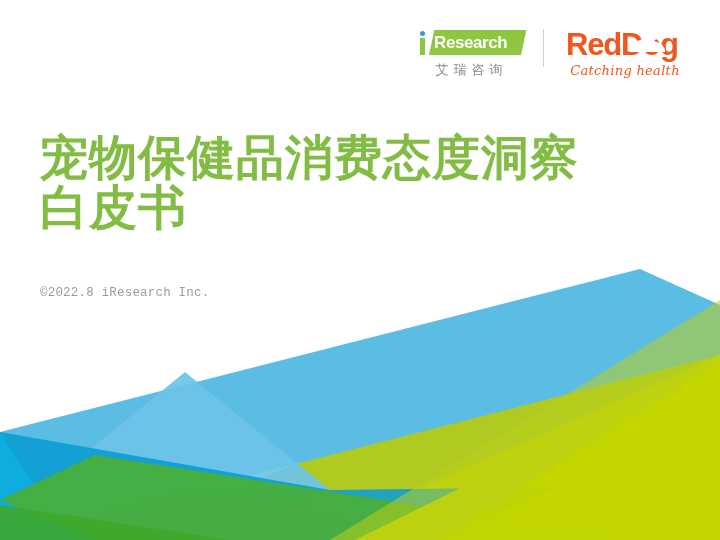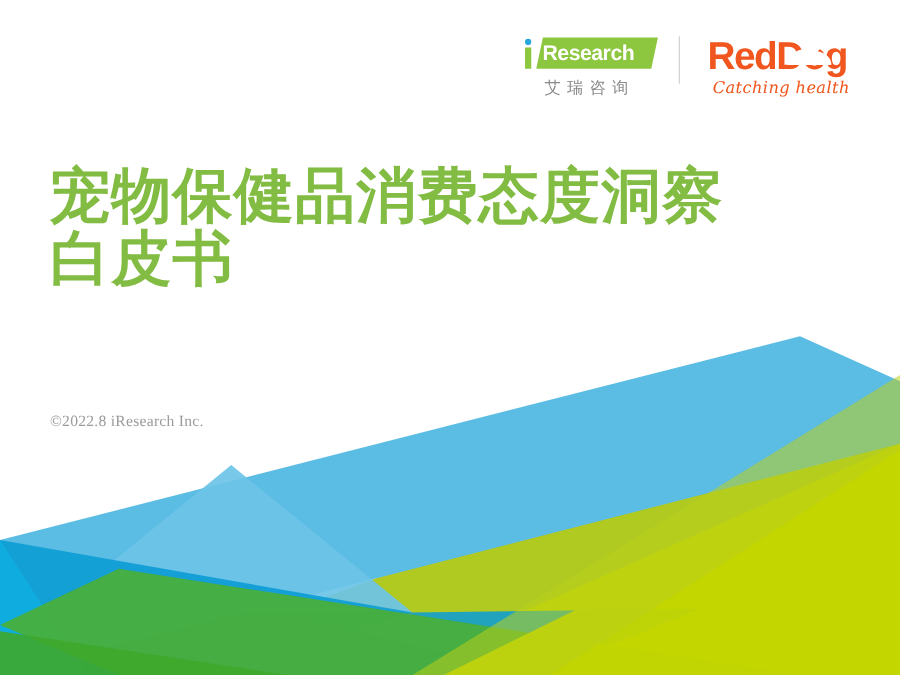"©2022.8 iResearch Inc." #copyright { font-family: Liberation Serif, serif -> Liberation Mono, monospace; margin-top: 44px -> none }
